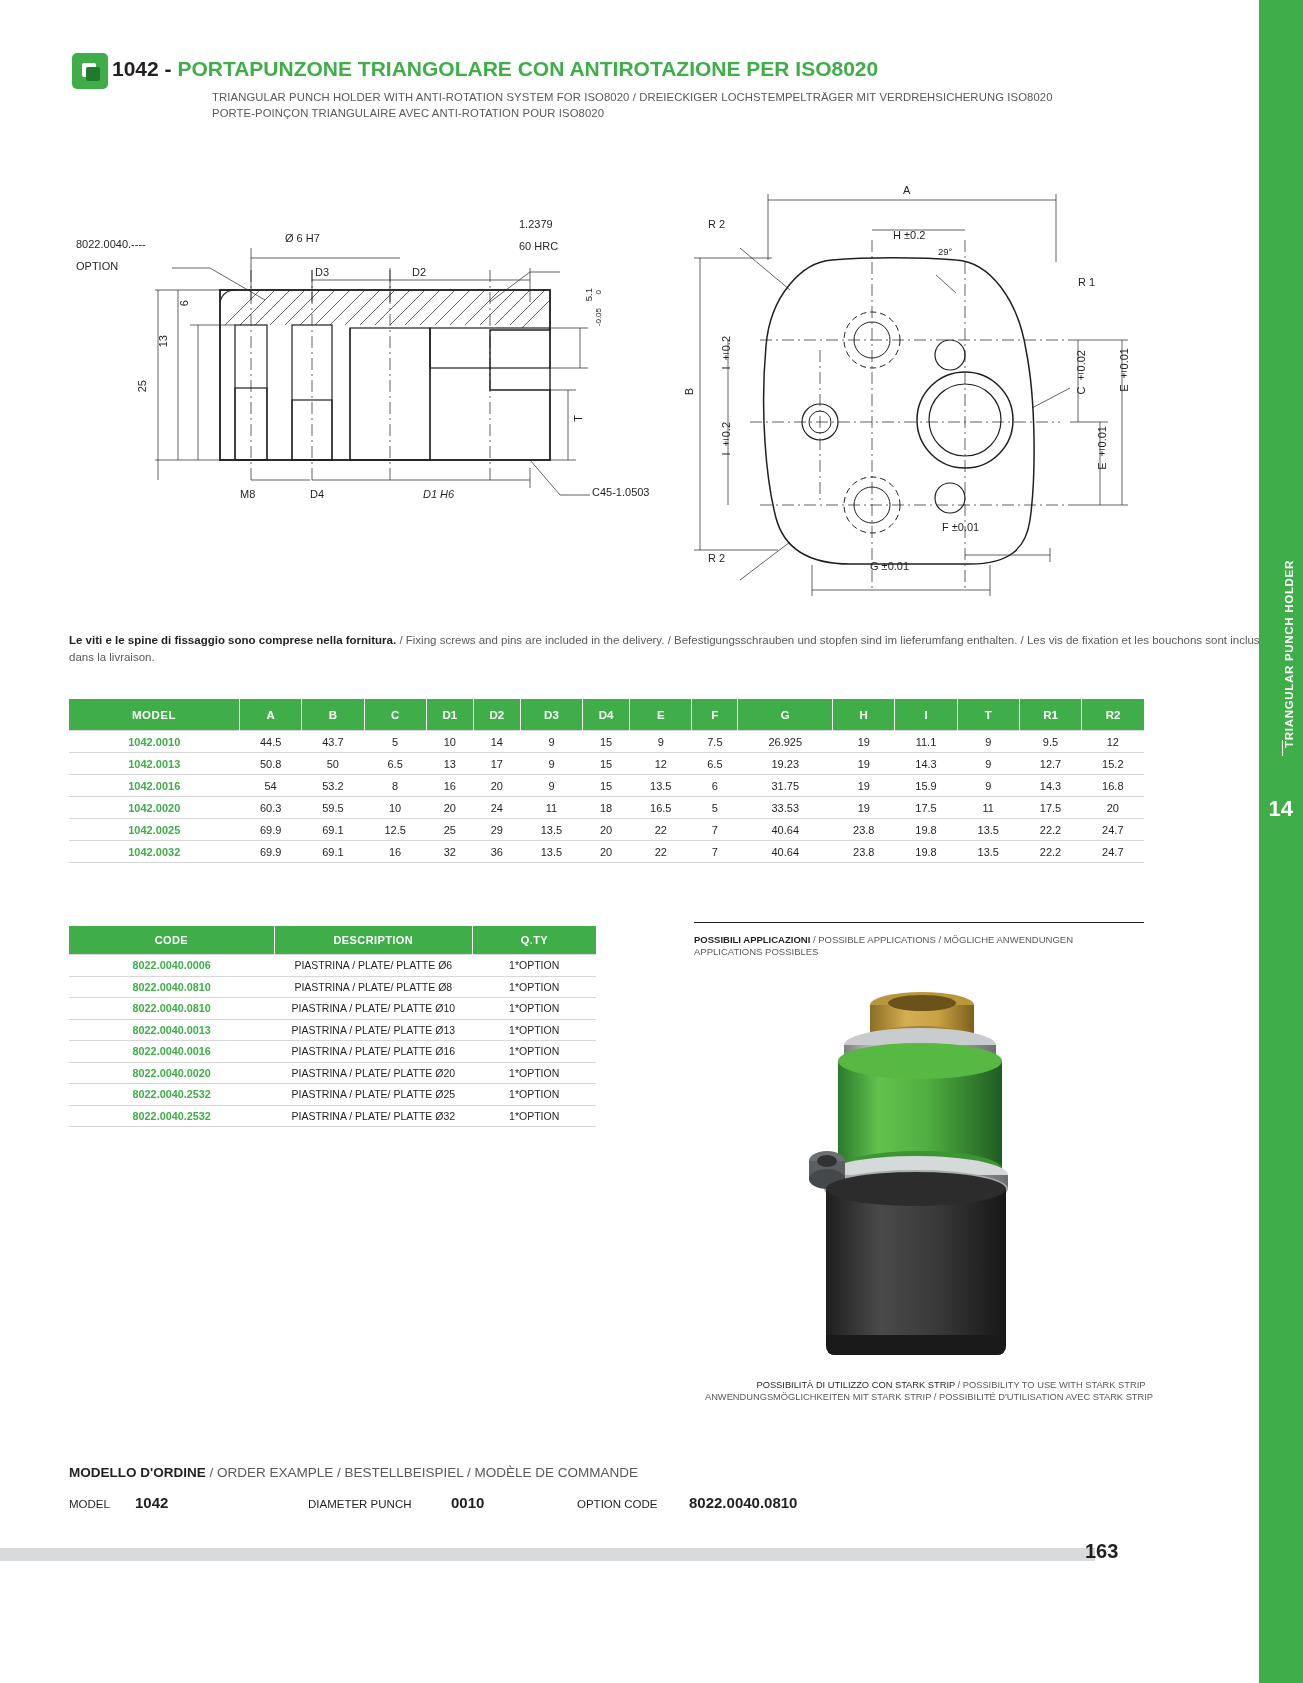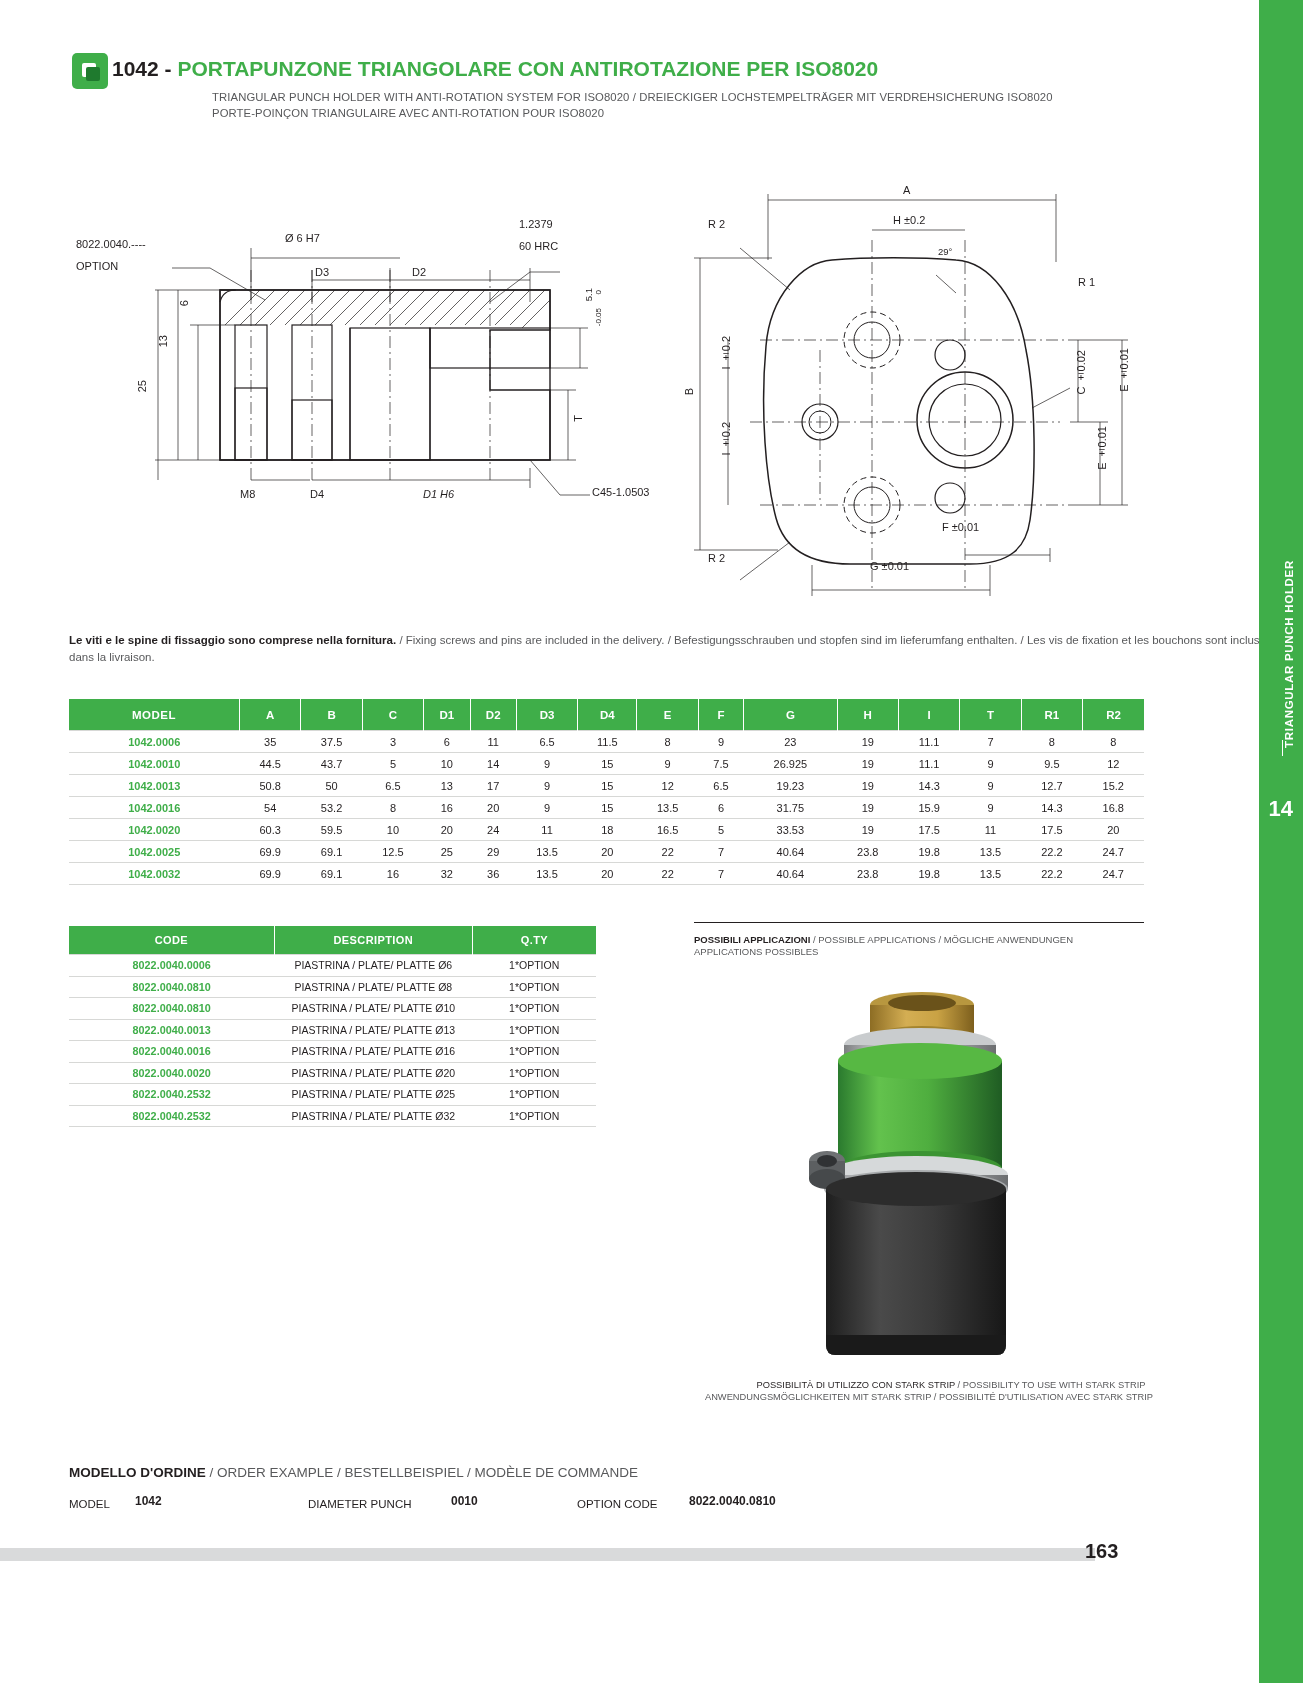"H ±0.2" div.dim-txt { top: 64px -> 79px }
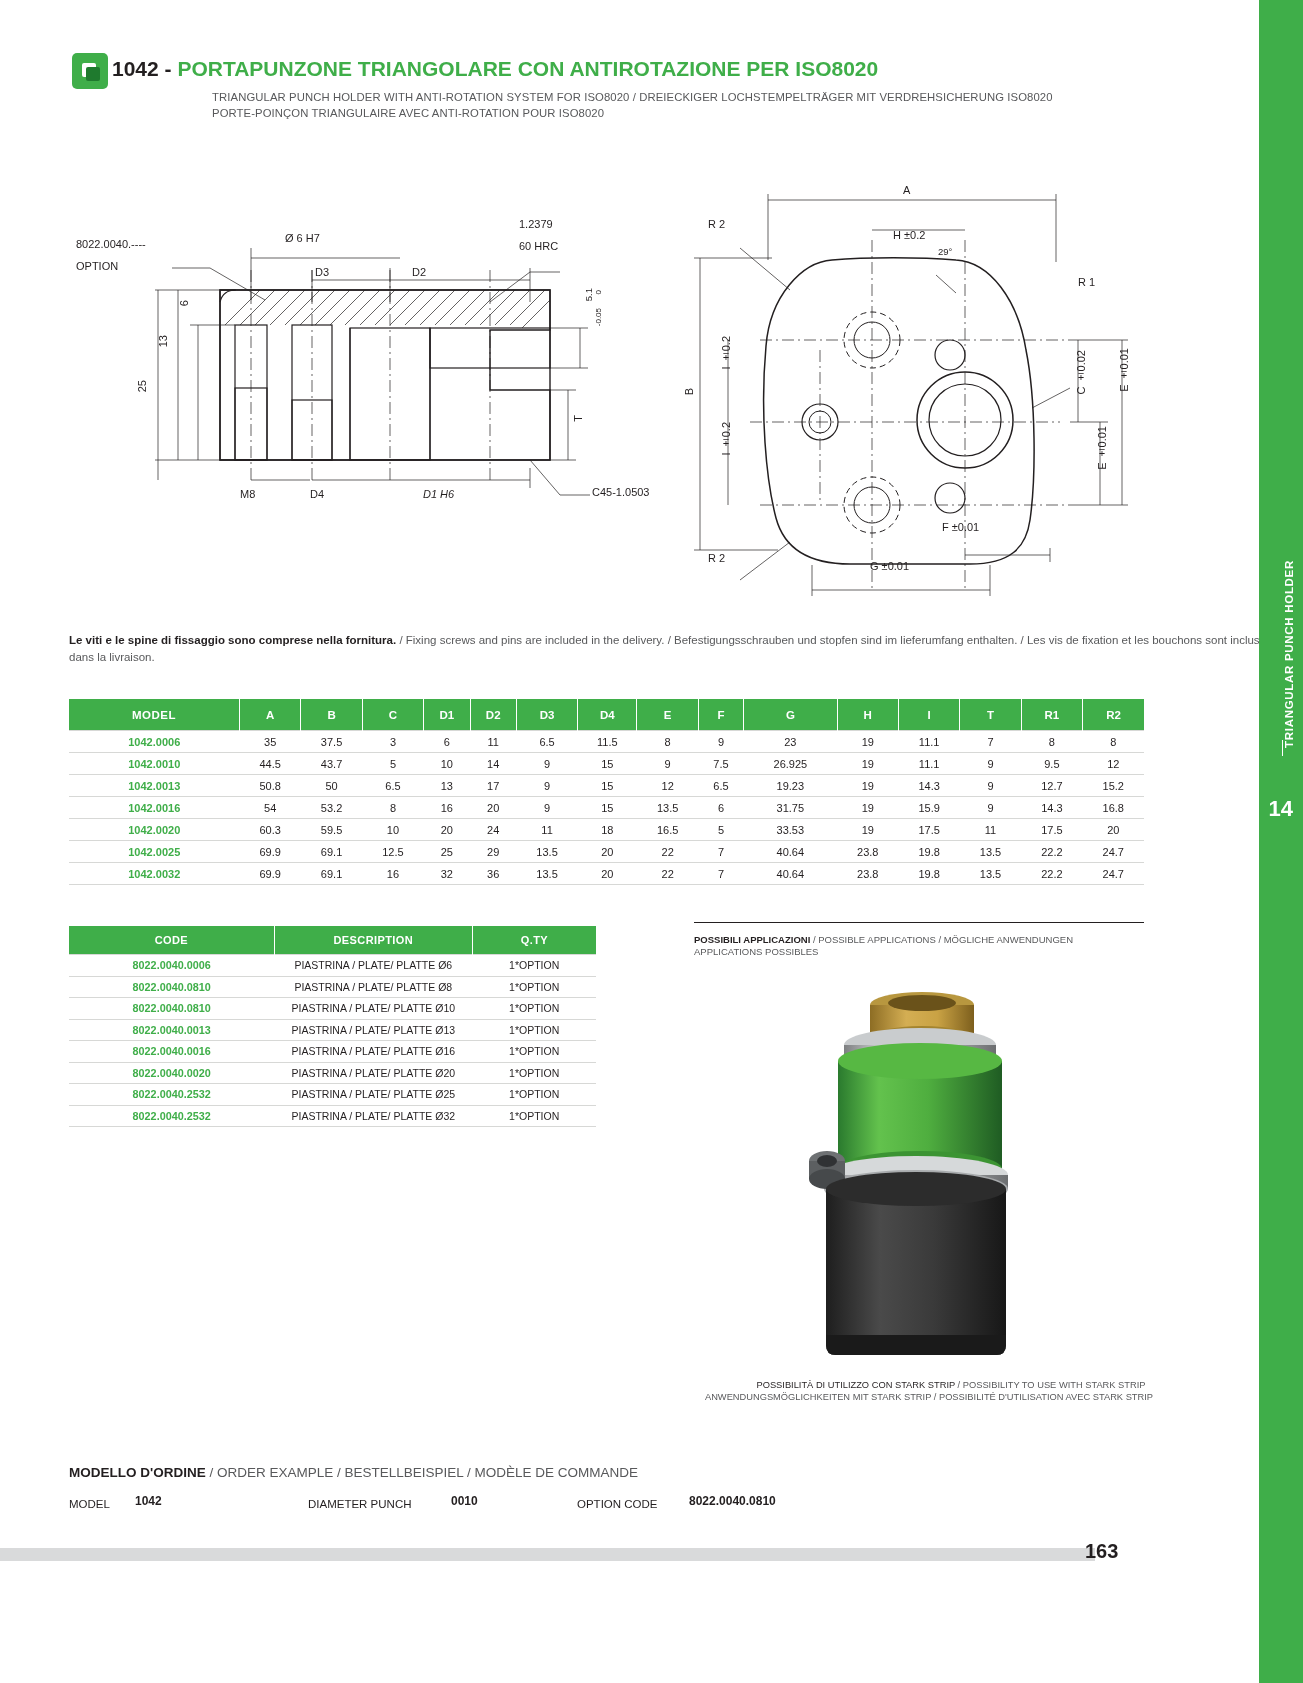"1042.0006" tr { html: <tr> <td>1042.0006</td> <td>35</td> <td>37.5</td> <td>3</td> <td>6</td> <td>11</td> <td>6.5</td> <td>11.5</td> <td>8</td> <td>9</td> <td>23</td> <td>19</td> <td>11.1</td> <td>7</td> <td>8</td> <td>8</td> </tr> -> none }
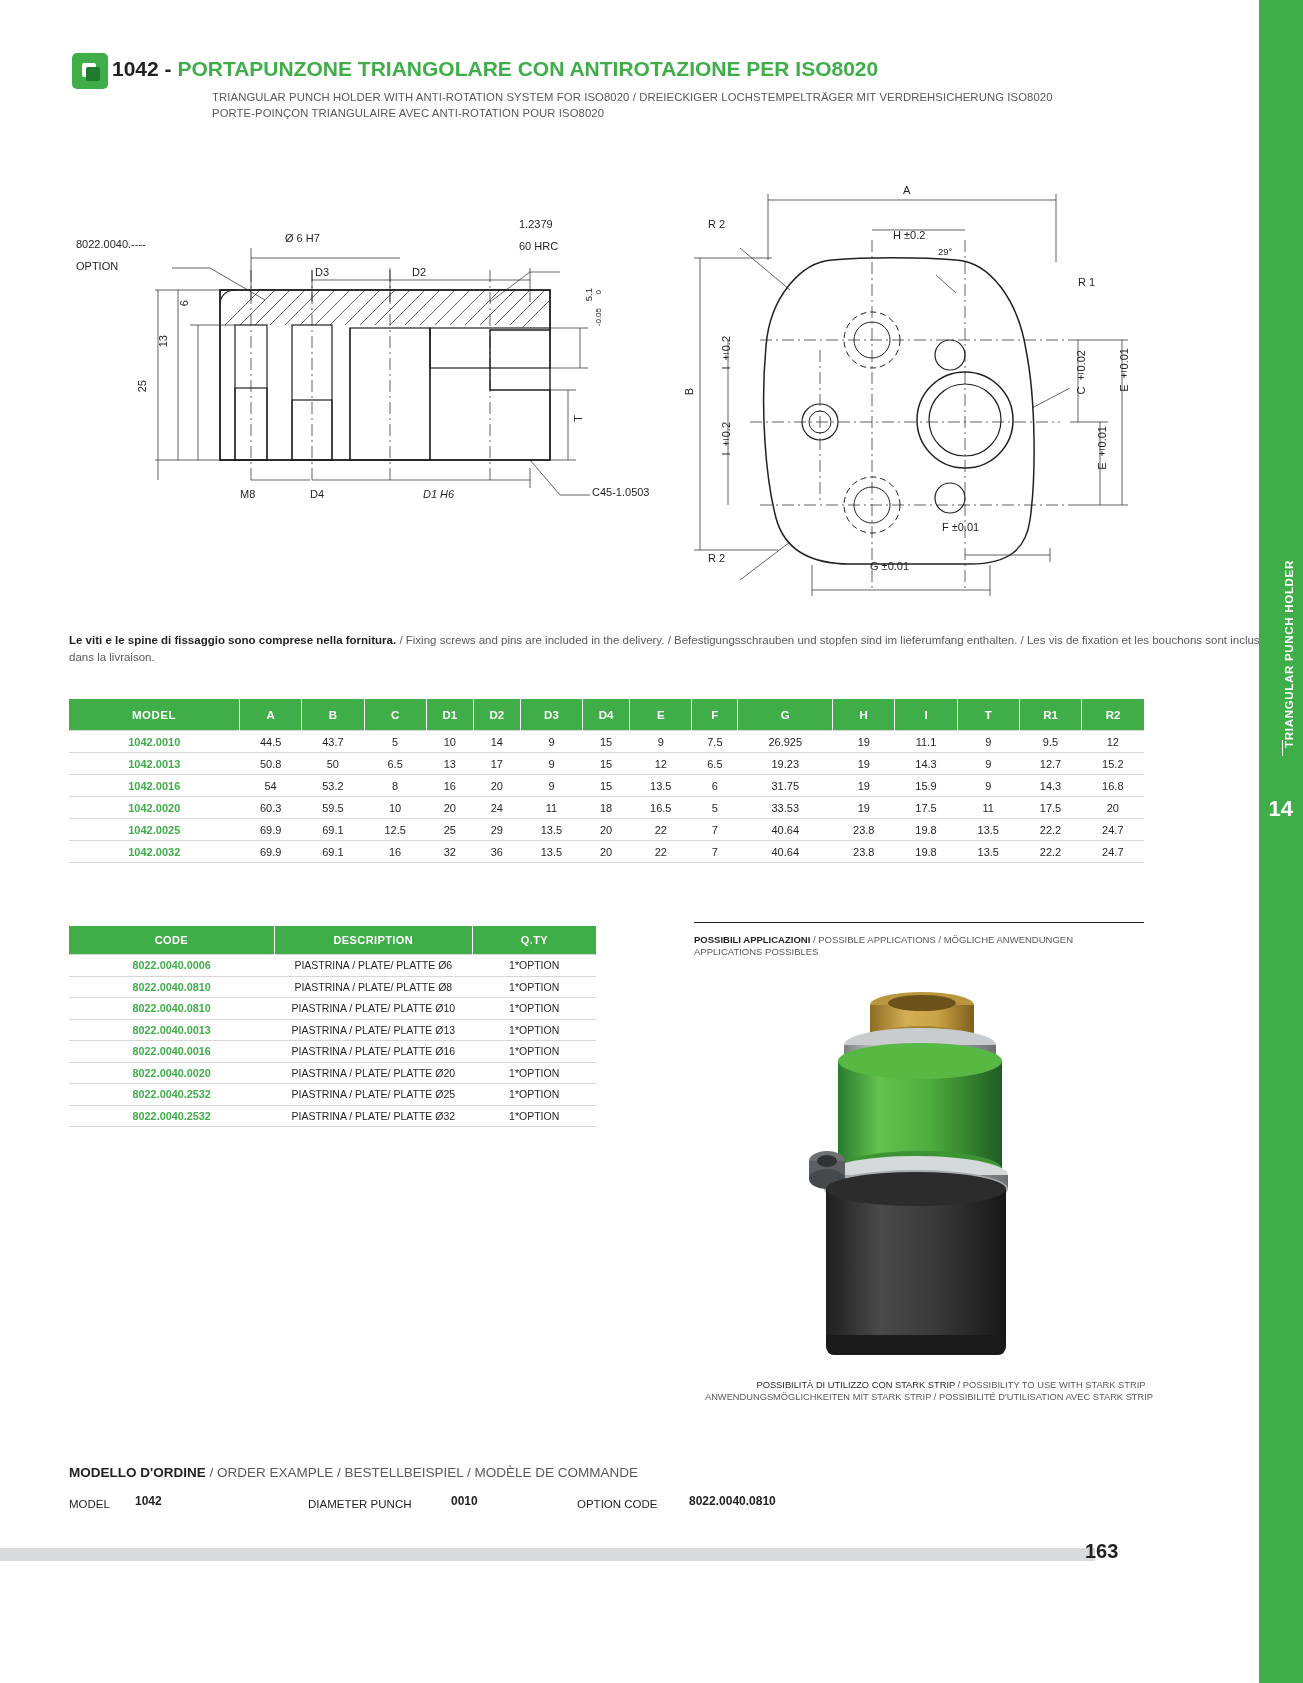"1042" .order-val { font-size: 12px -> 15px }
